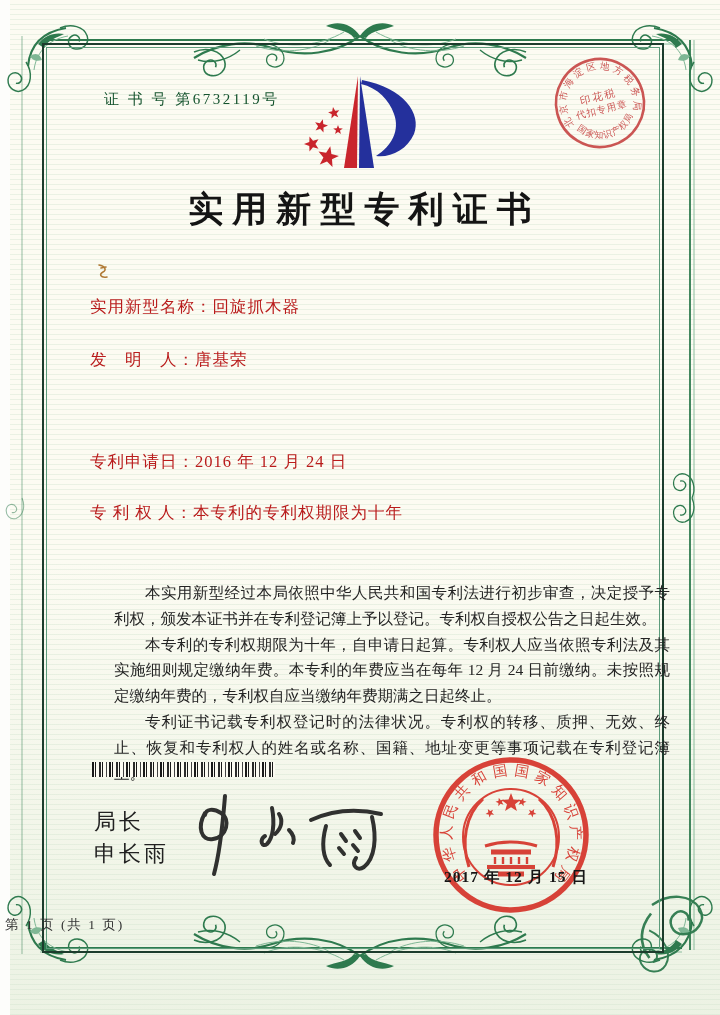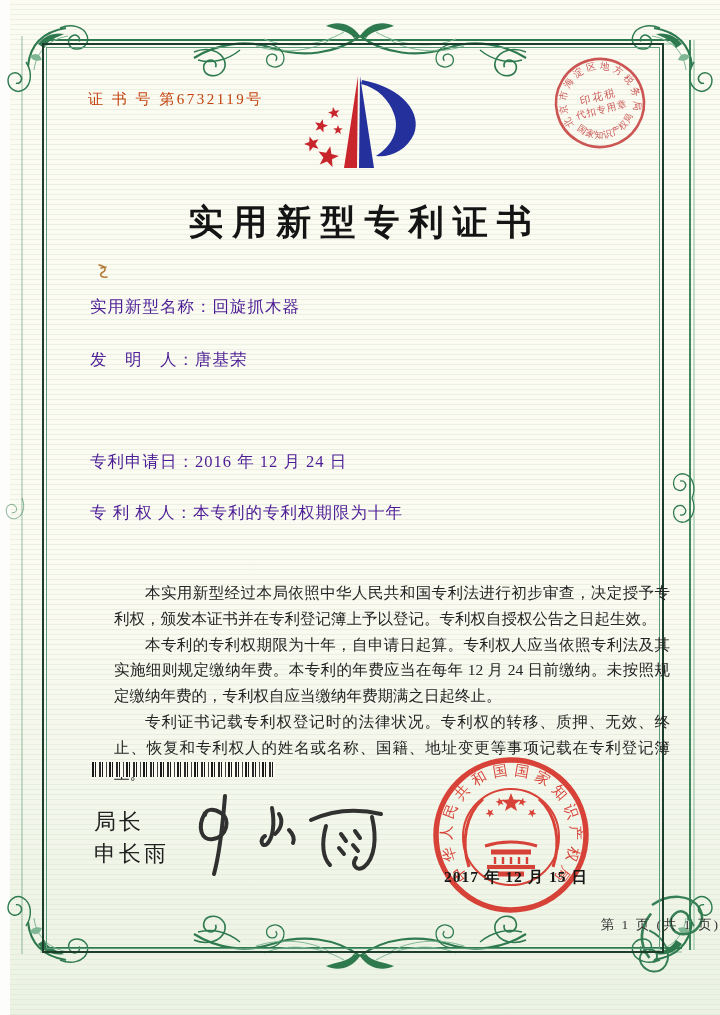"证 书 号 第6732119号" .cert-no { color: #c2410c -> #14532d; left: 88px -> 104px }
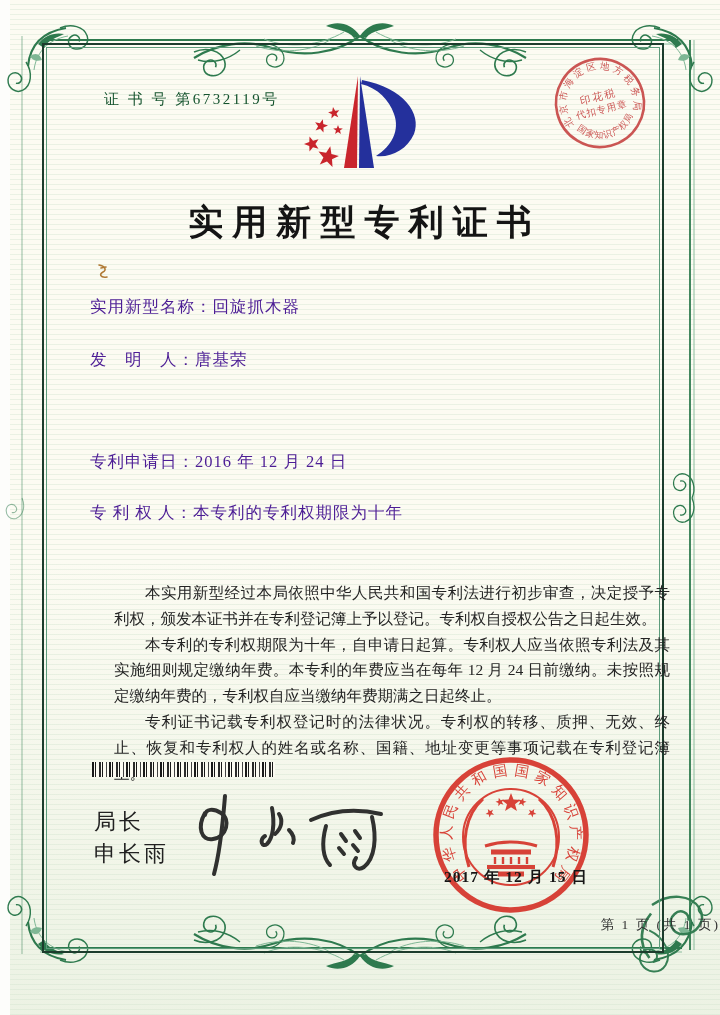"实用新型专利证书" .title { margin: 13px -> 0 }
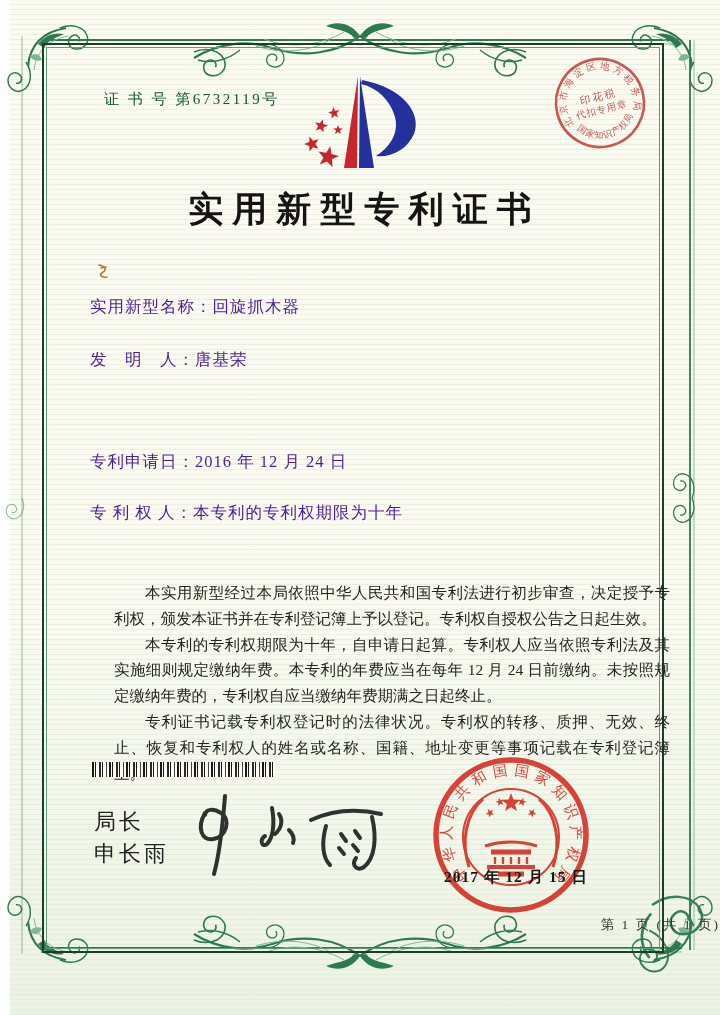"实用新型名称：回旋抓木器" .field { color: #4c1d95 -> #b91c1c }
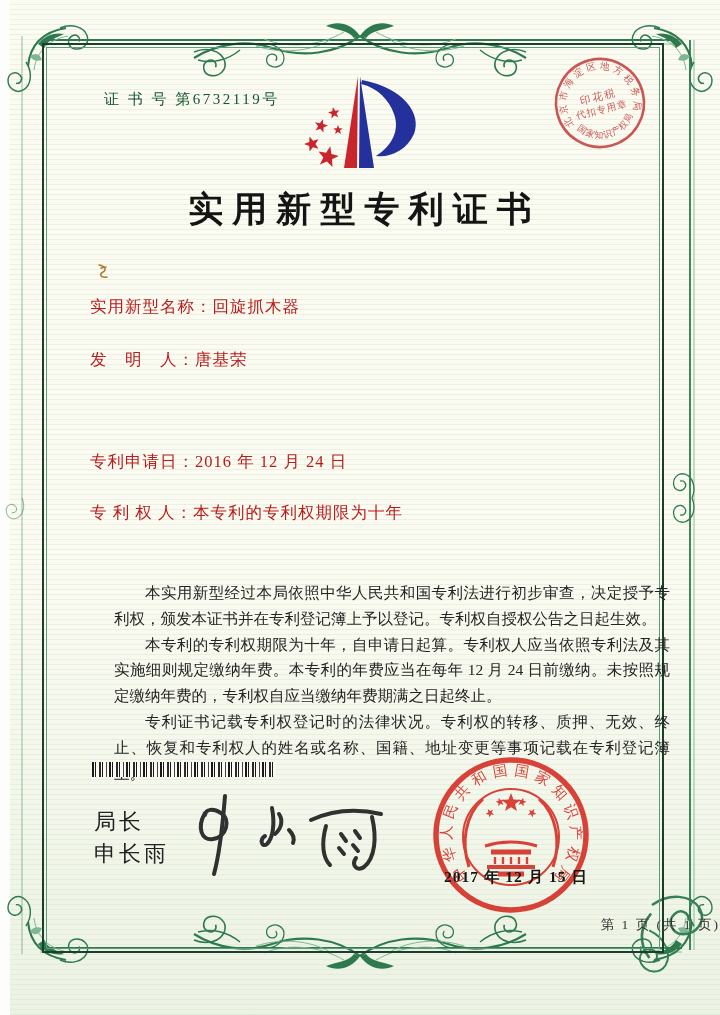"第 1 页 (共 1" .footer { text-align: right -> left }
